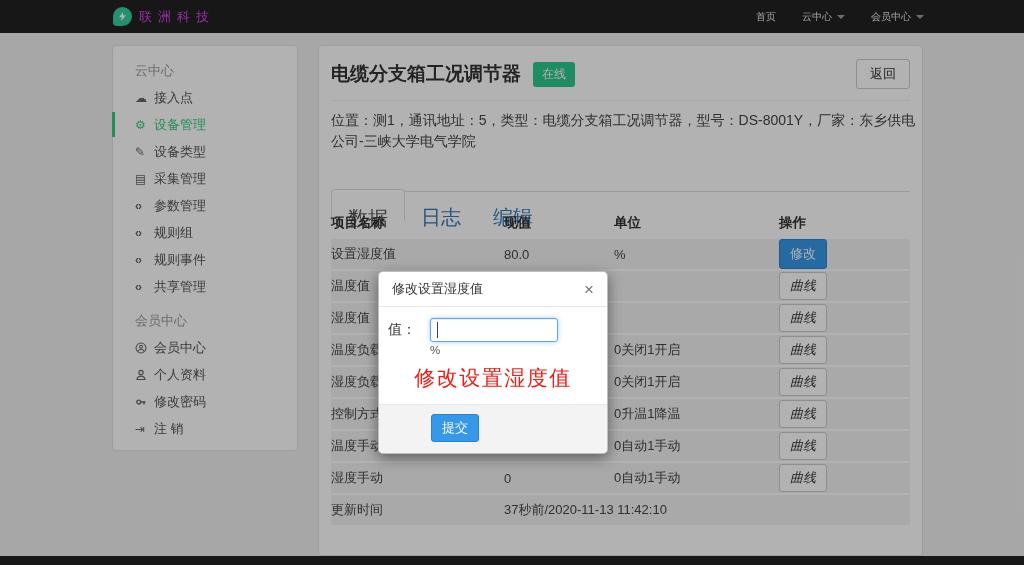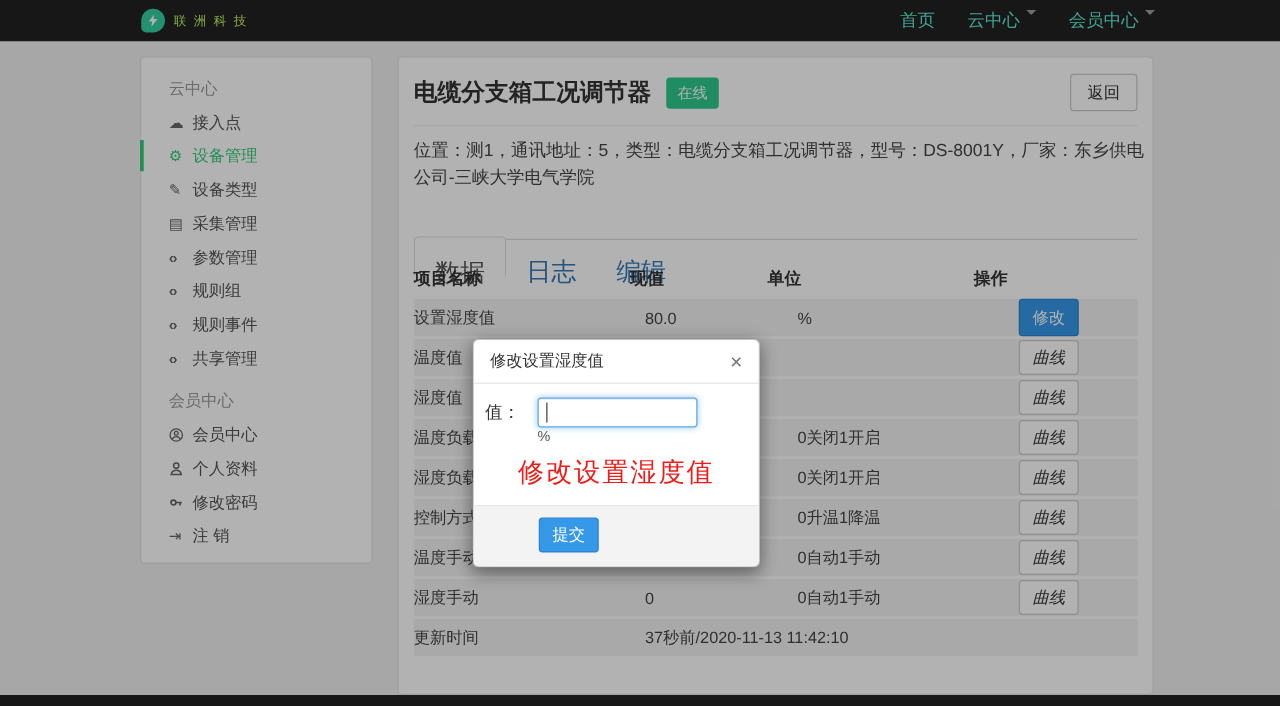"联洲科技" .brand-text { color: #bef264 -> #d946ef; font-size: 10px -> 13px }
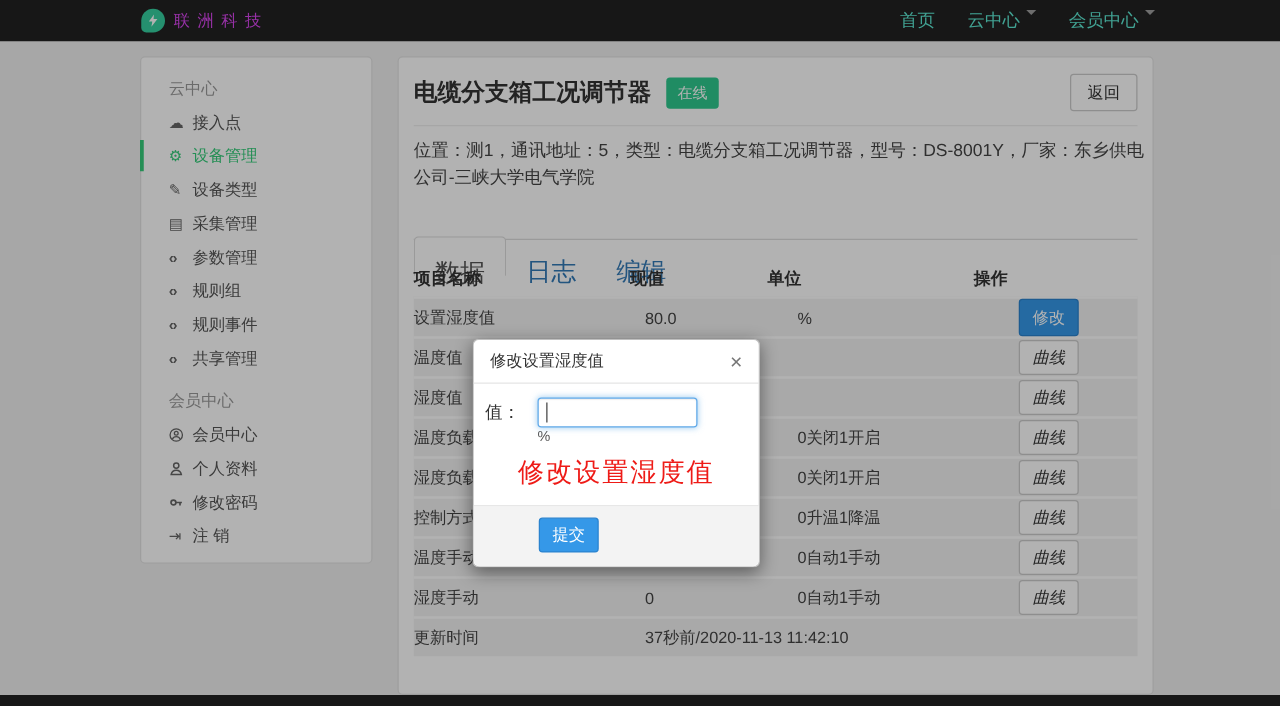"首页" .nav-link { align-items: none -> center; color: #5eead4 -> #e5e5e5; font-size: 14px -> 10px }
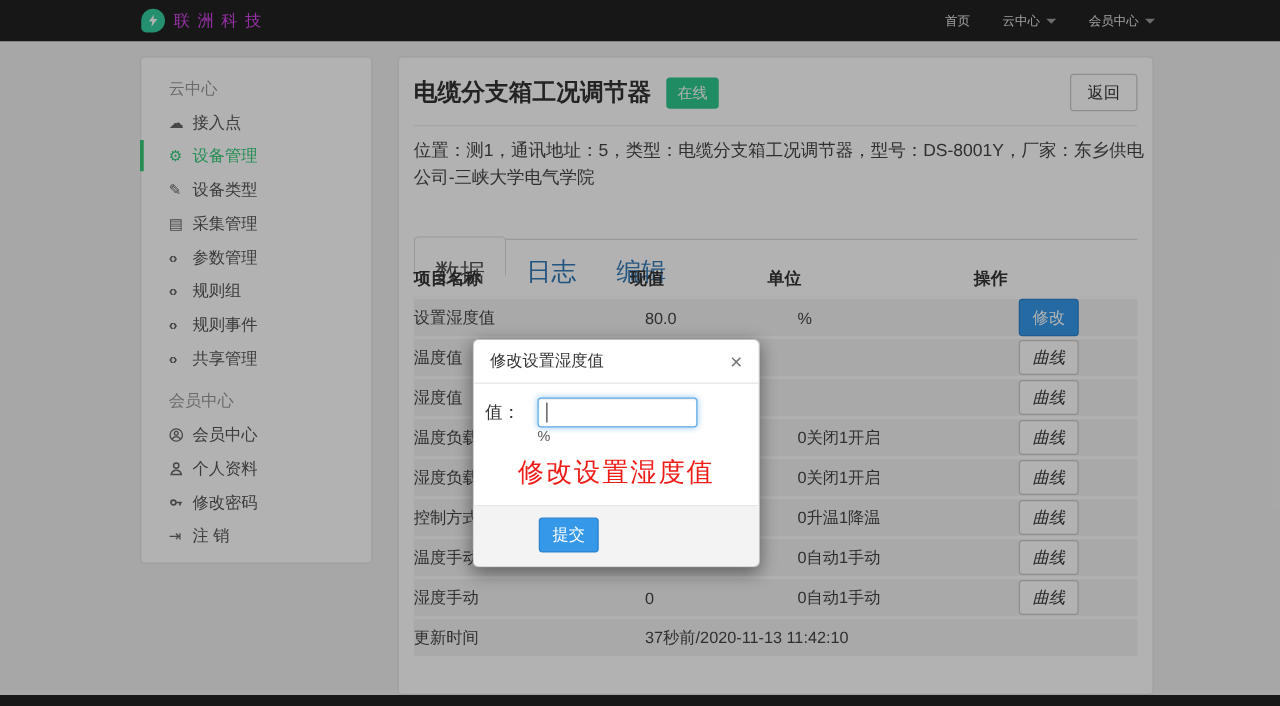"设置湿度值" .t-row { gap: 12px -> none }
